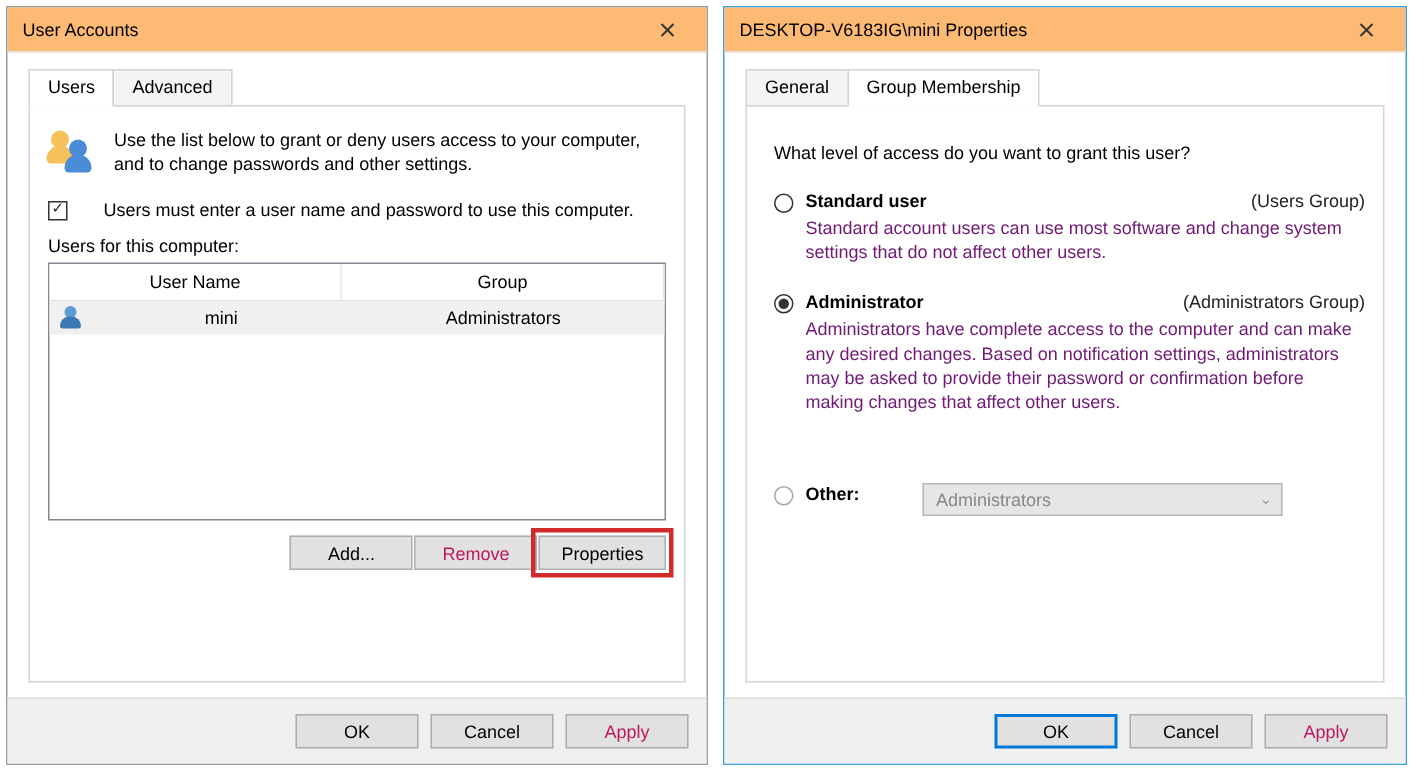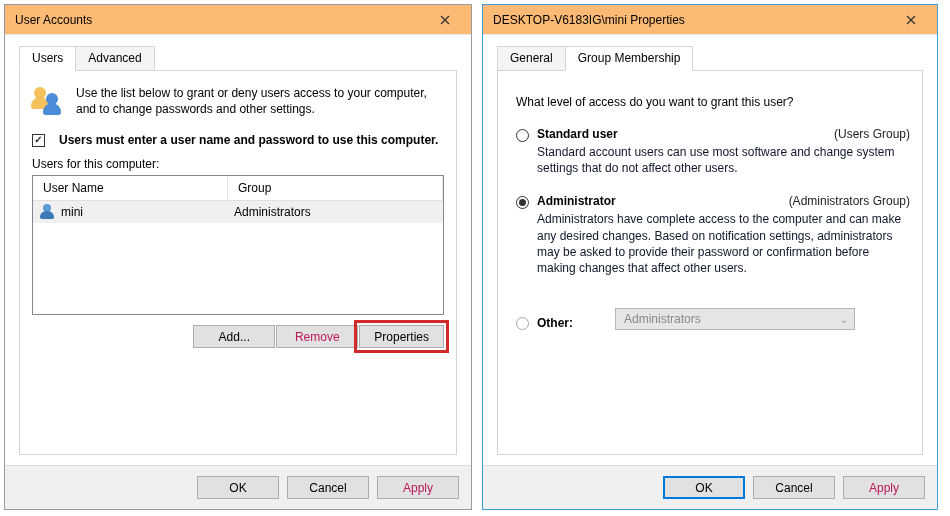"Users must enter a user" .checkbox-row { font-weight: bold -> none; gap: 14px -> 24px }
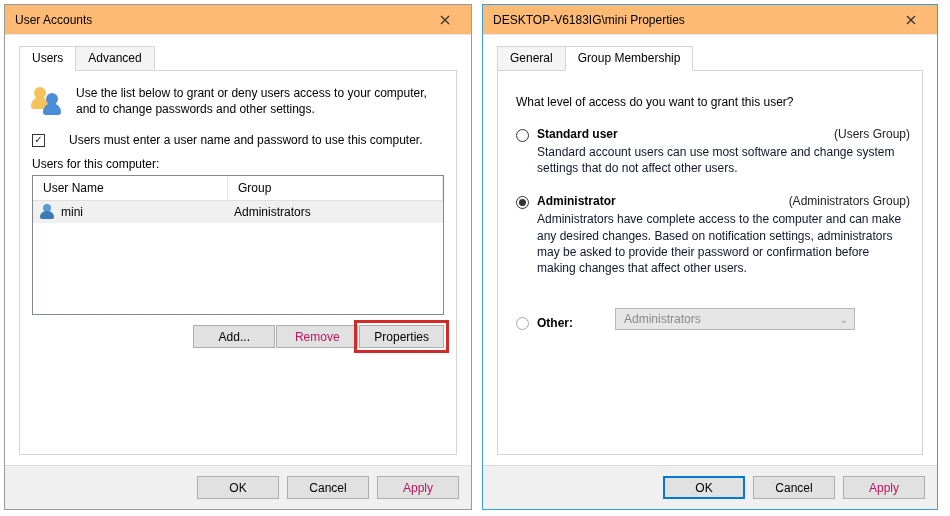"Standard account users can use" .radio-desc { color: #0f172a -> #701a75 }
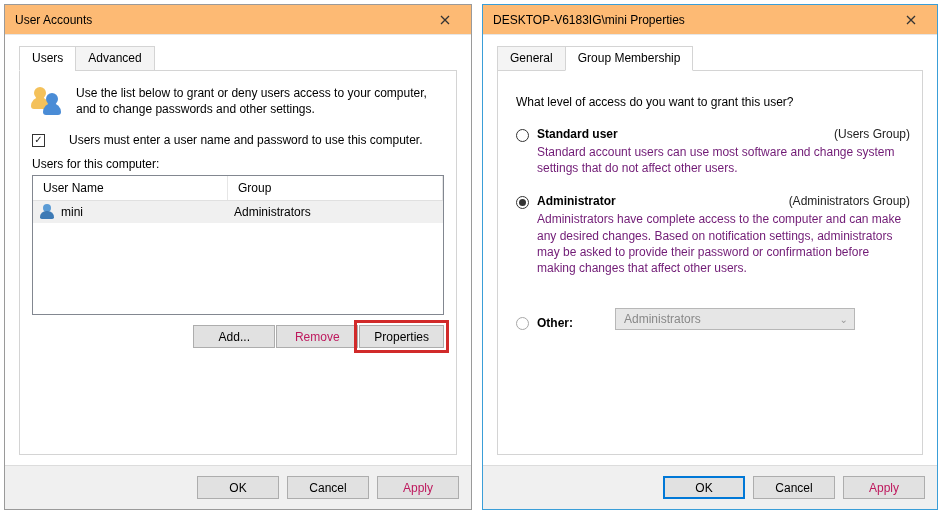"User Name" .list { height: 140px -> 172px; text-align: none -> center }
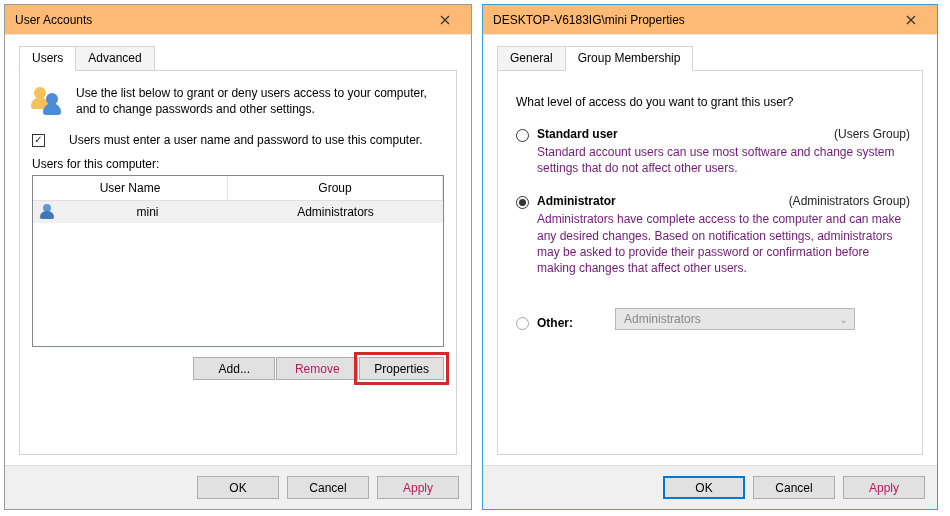"Other:" div.radio-row { align-items: flex-end -> flex-start; margin-top: 28px -> 42px }
